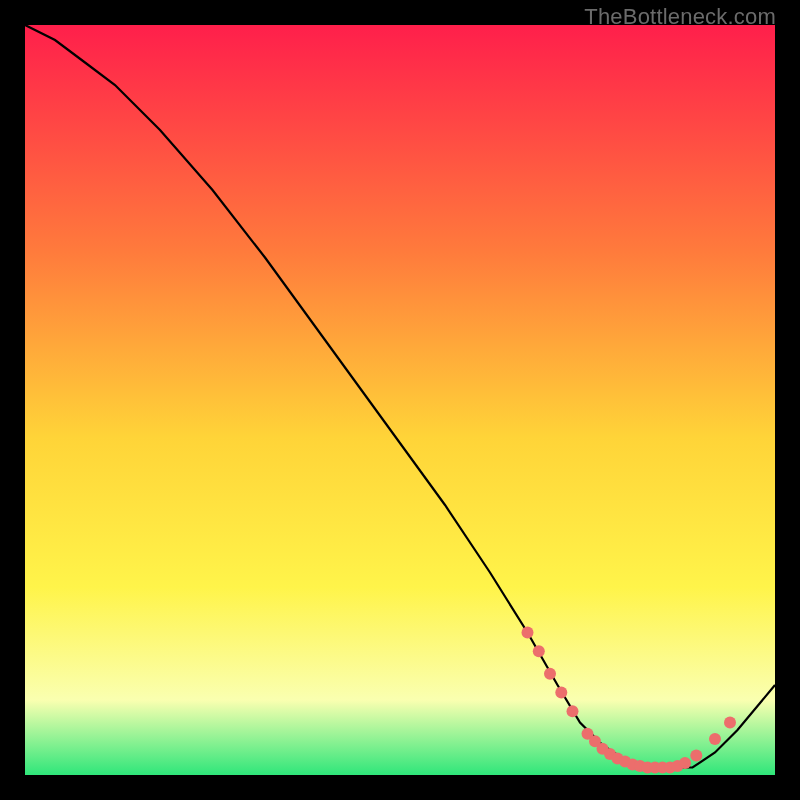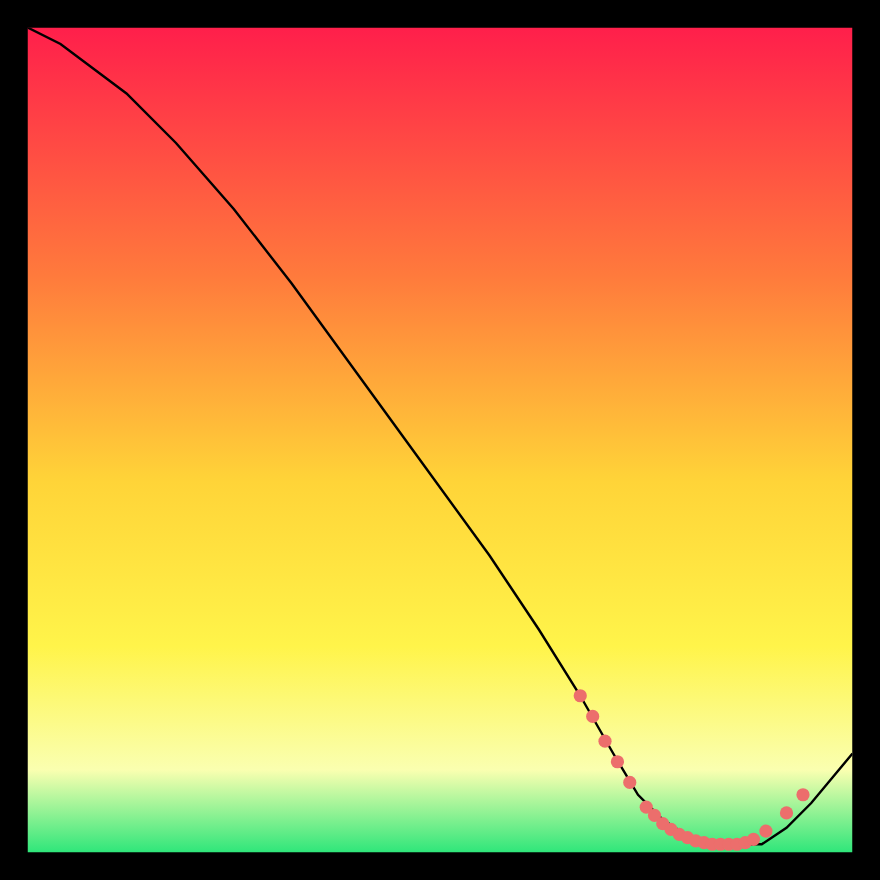"TheBottleneck.com" div.watermark { html: none -> <div>TheBottleneck.com</div> }
